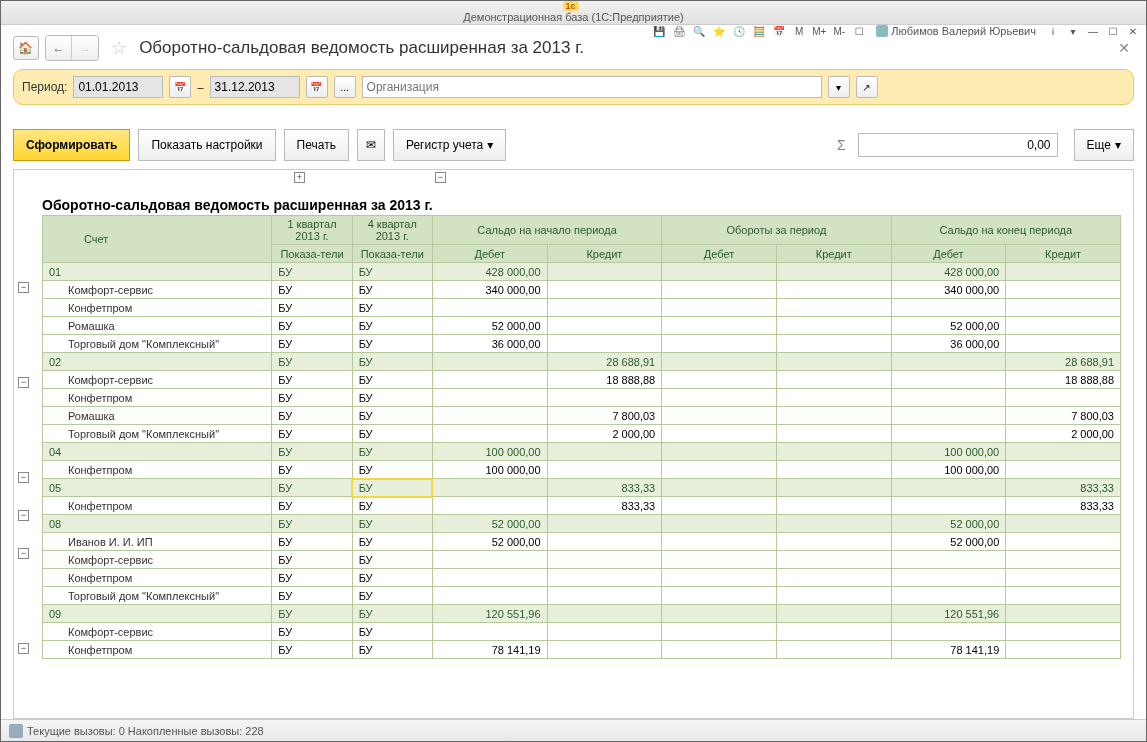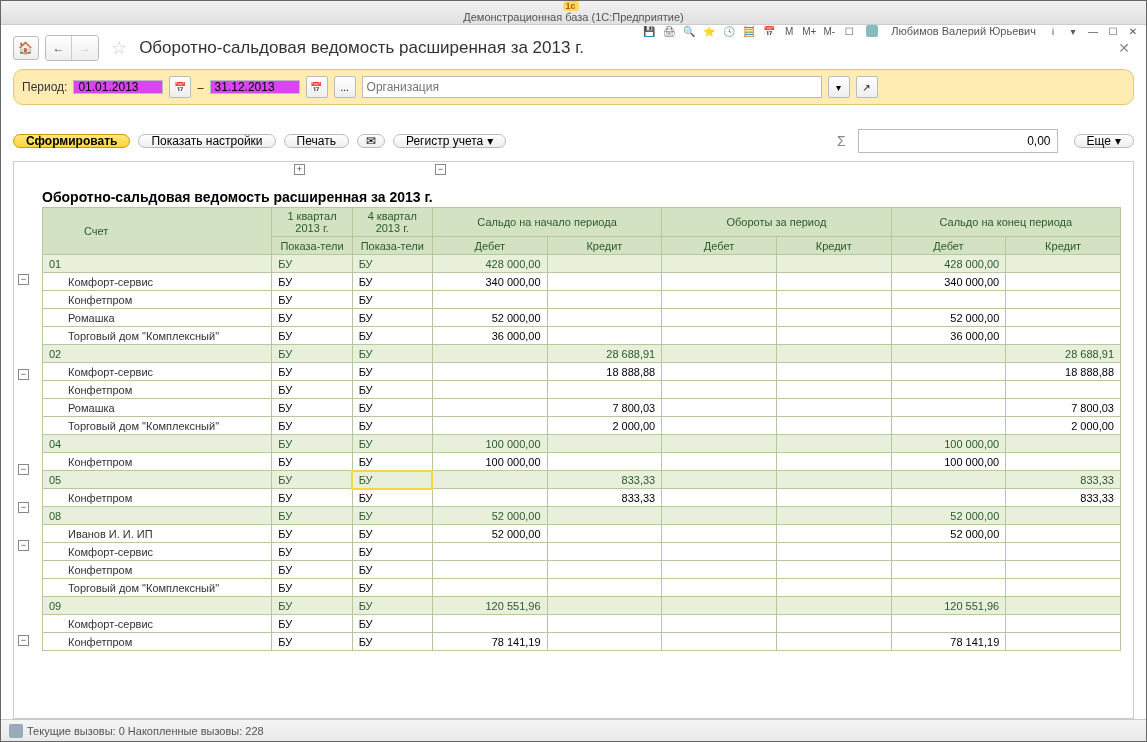"Любимов Валерий Юрьевич" .user-label { gap: 13px -> 3px }
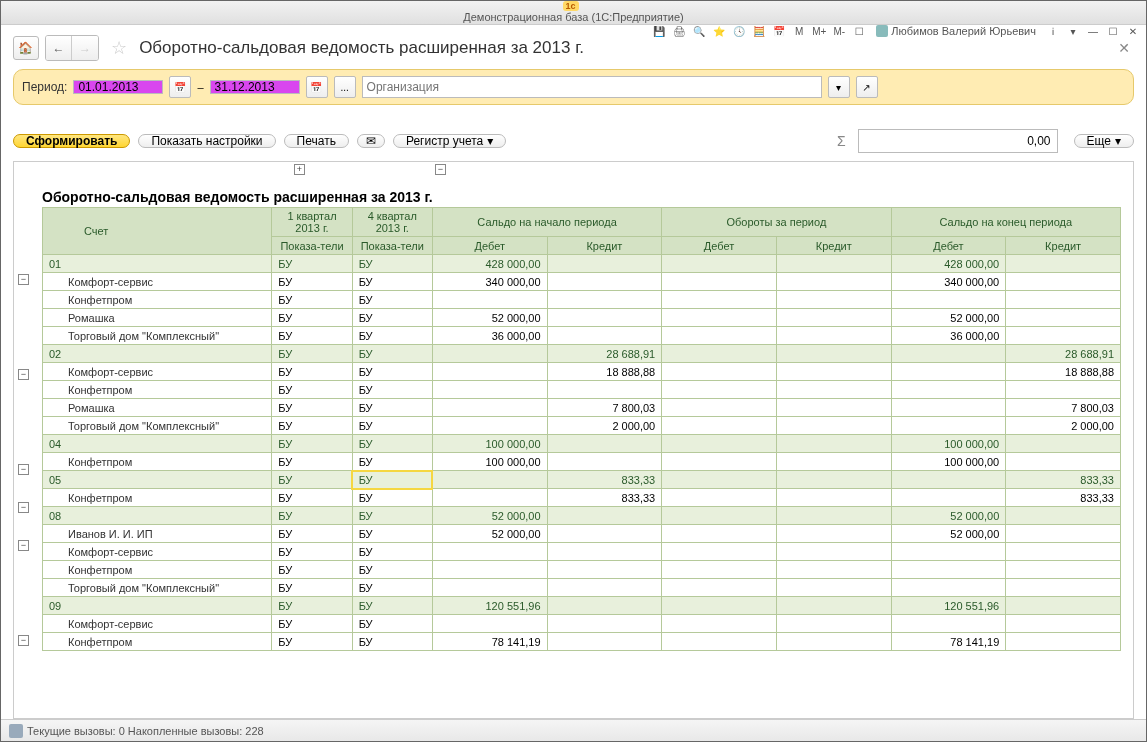"01.01.2013" .date-input { background: #d946ef -> #e5e5e5; height: 14px -> 22px }
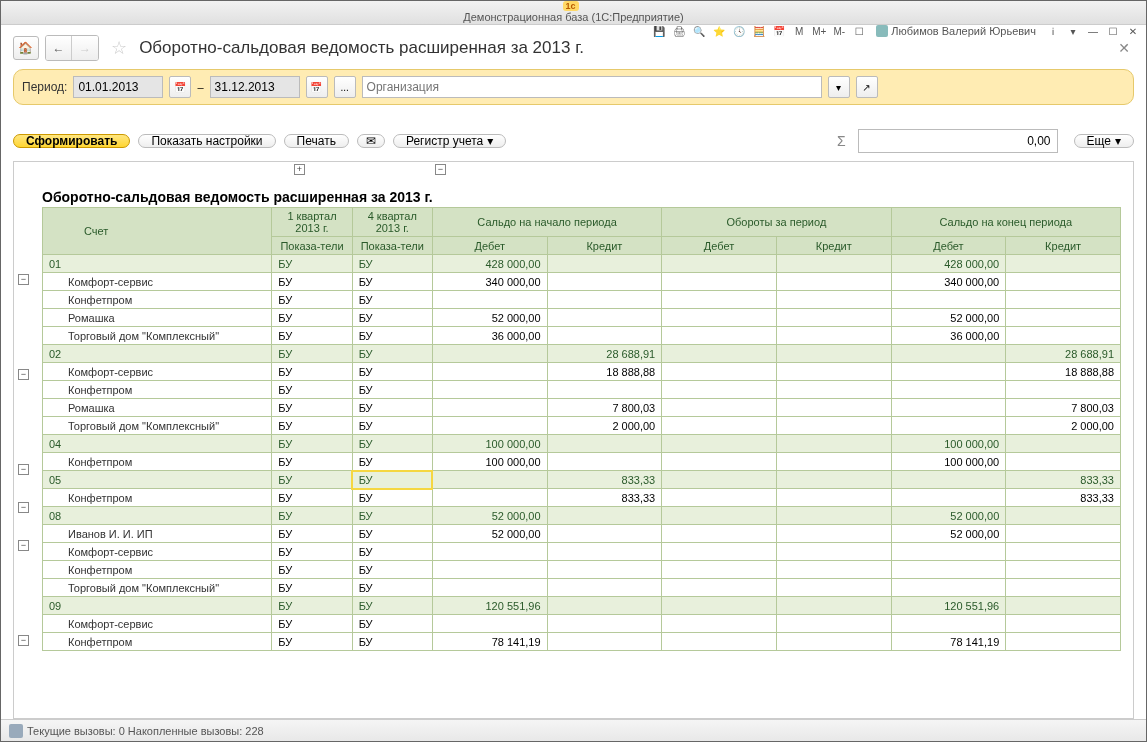"Сформировать" .btn { border-radius: 12px -> 0; height: 14px -> 32px }
